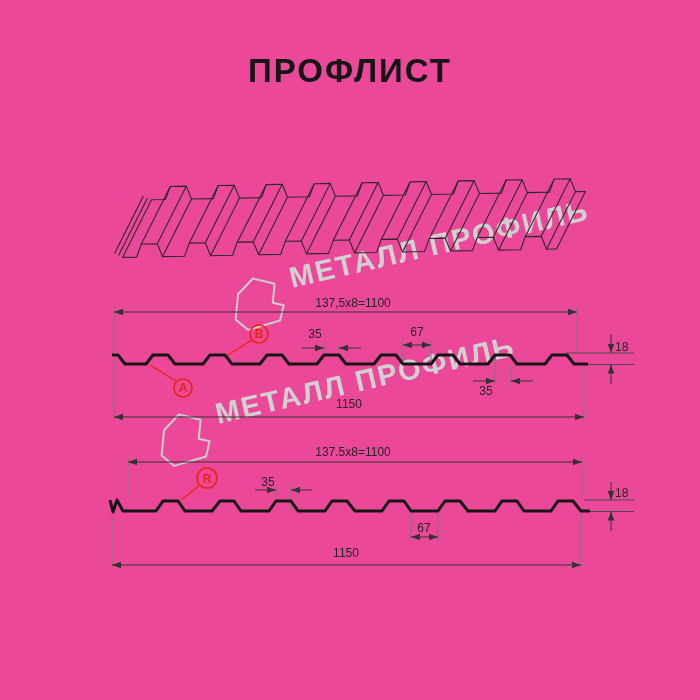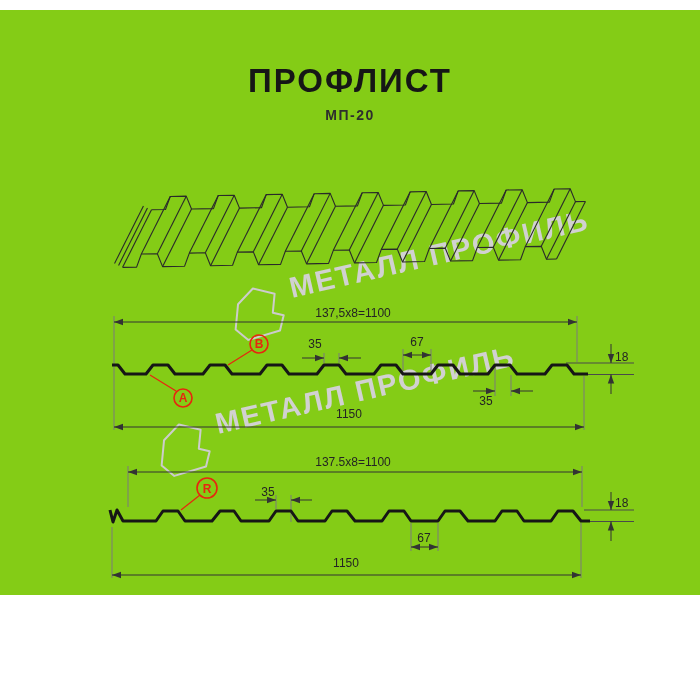"ПРОФЛИСТ" .canvas { background: #84cc16 -> #ec4899; height: 585px -> 700px; margin-top: 10px -> none }
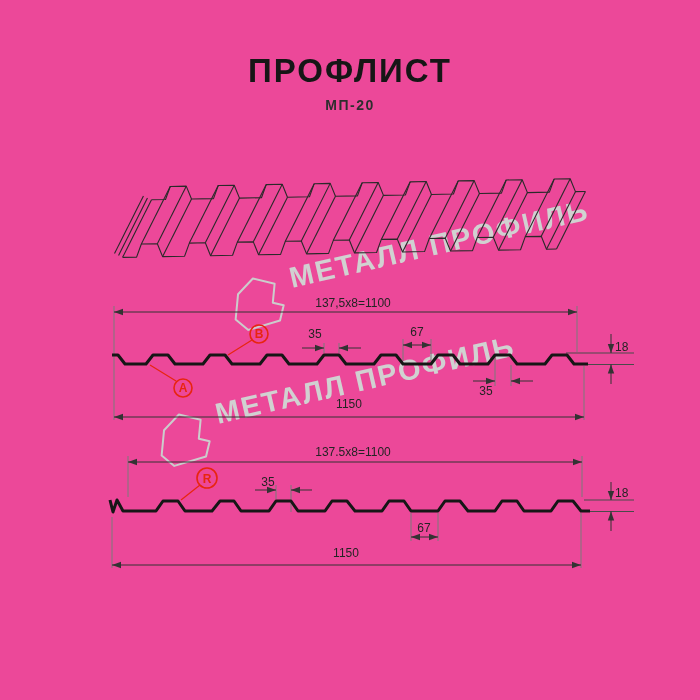"МП-20" div.subtitle { html: <div>МП-20</div> -> none }
